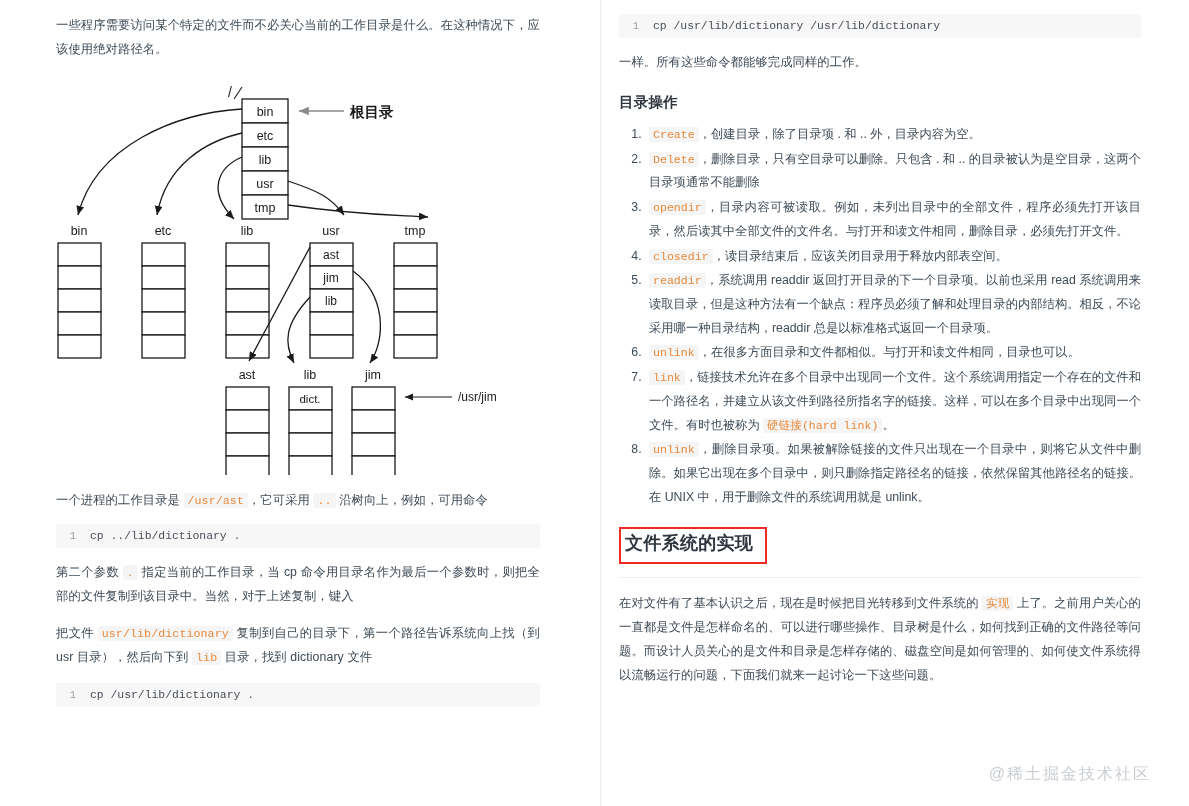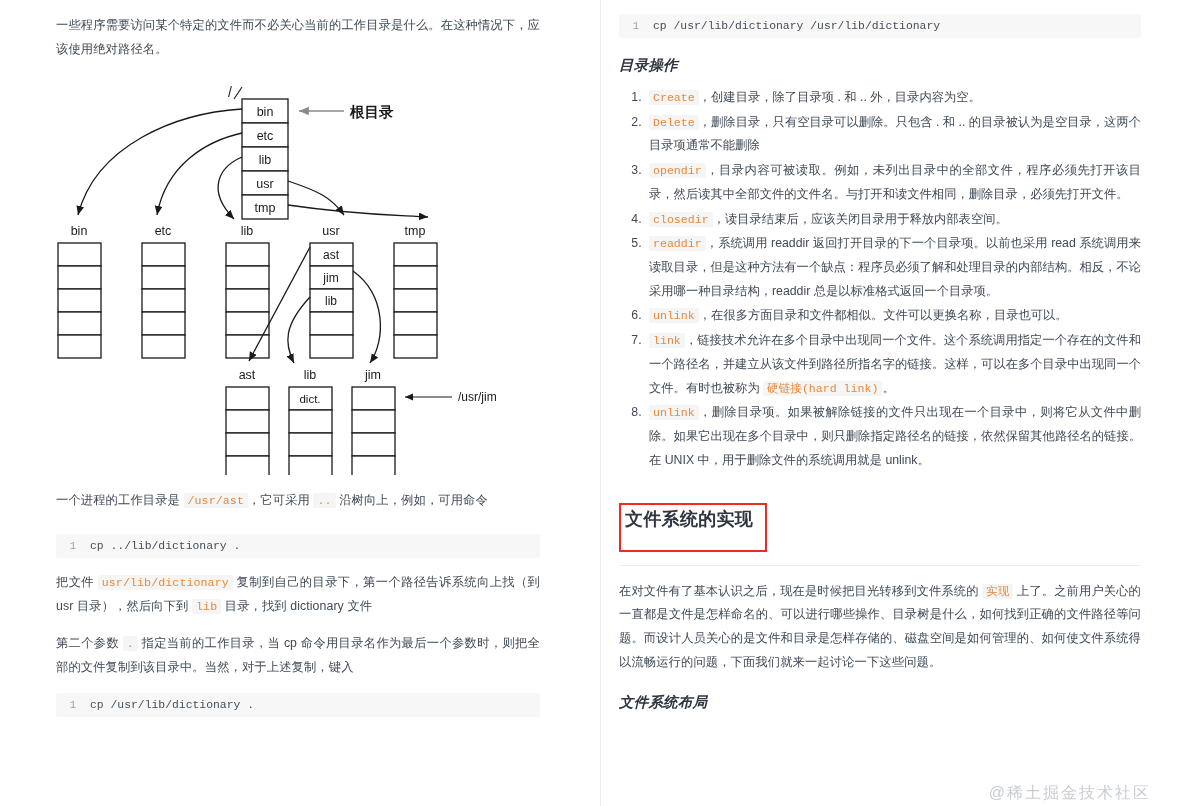"一样。所有这些命令都能够完成同样的工作。" p.body { html: none -> <p><span>一样。所有这些命令都能够完成同样的工作。</span></p> }
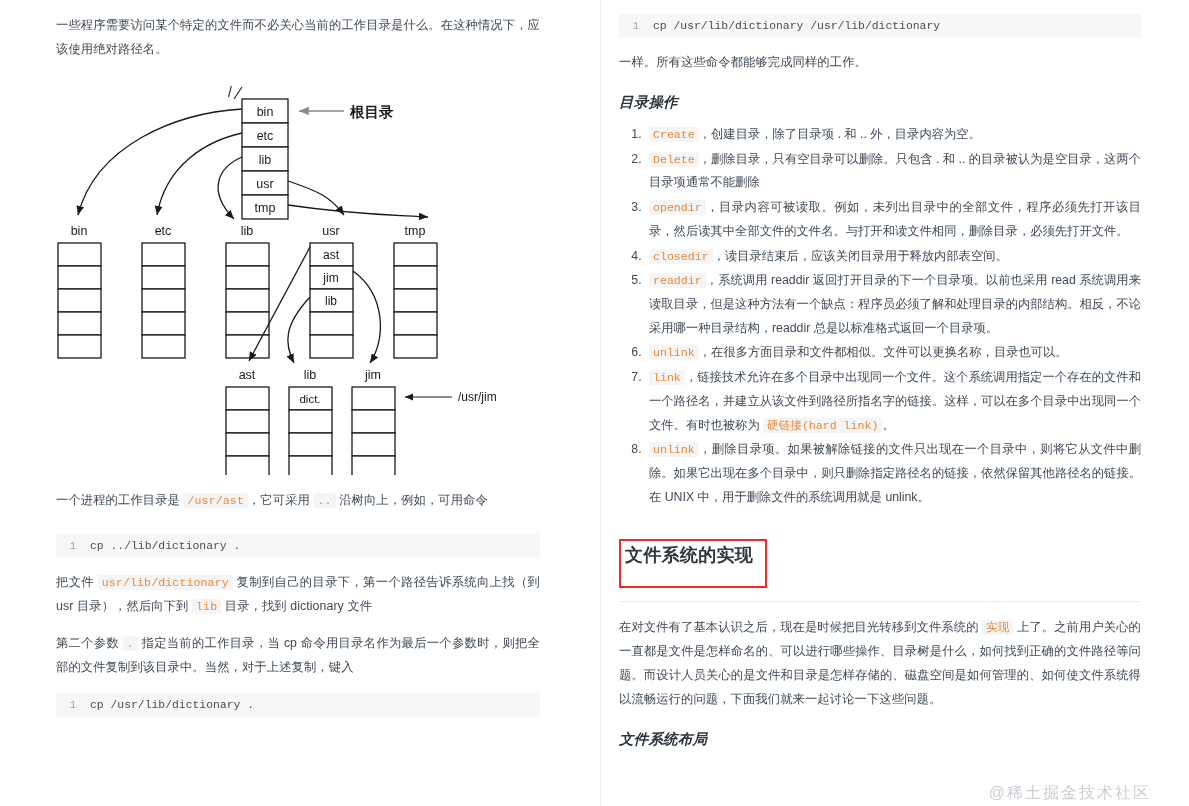"目录操作" h3.sub { font-style: italic -> none }
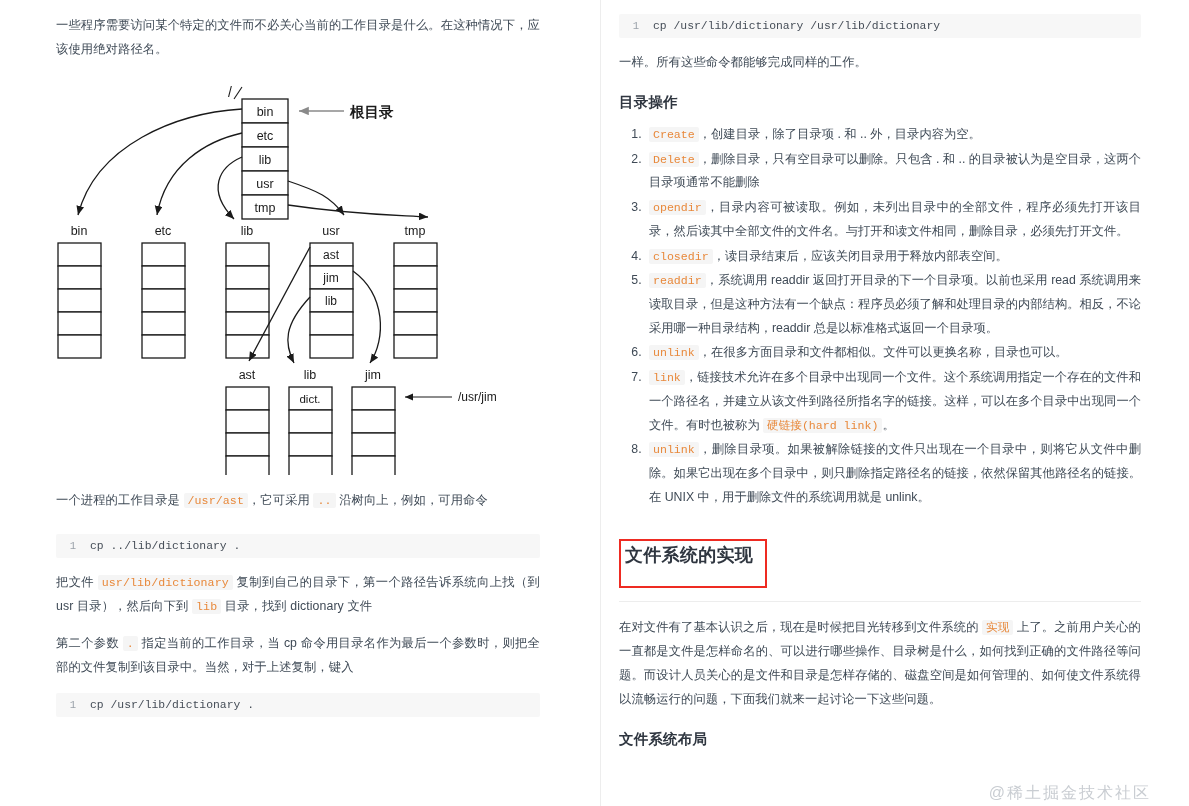"，在很多方面目录和文件都相似。文件可以更换名称，目录也可以。" span { text: 文件可以更换名称 -> 与打开和读文件相同 }
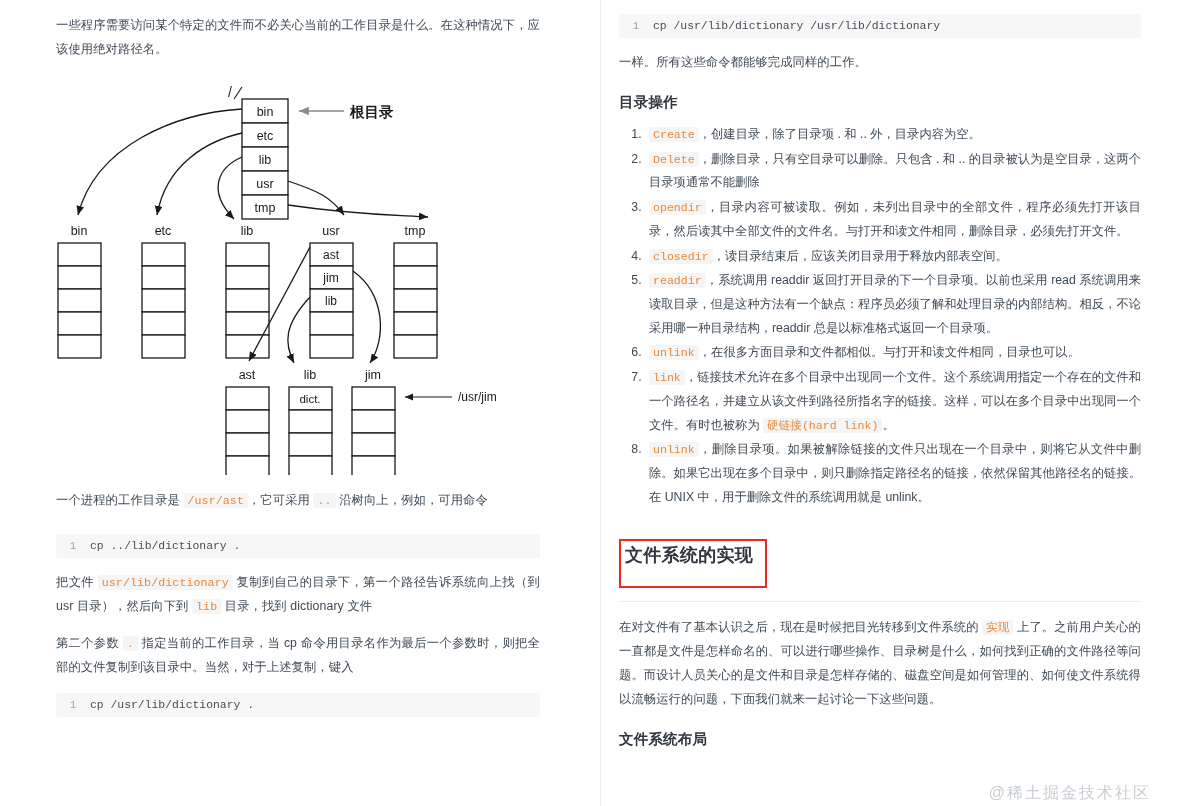"一个进程的工作目录是 /usr/ast ，它可采用 .." p.body.tight { margin-bottom: 21px -> 11px }
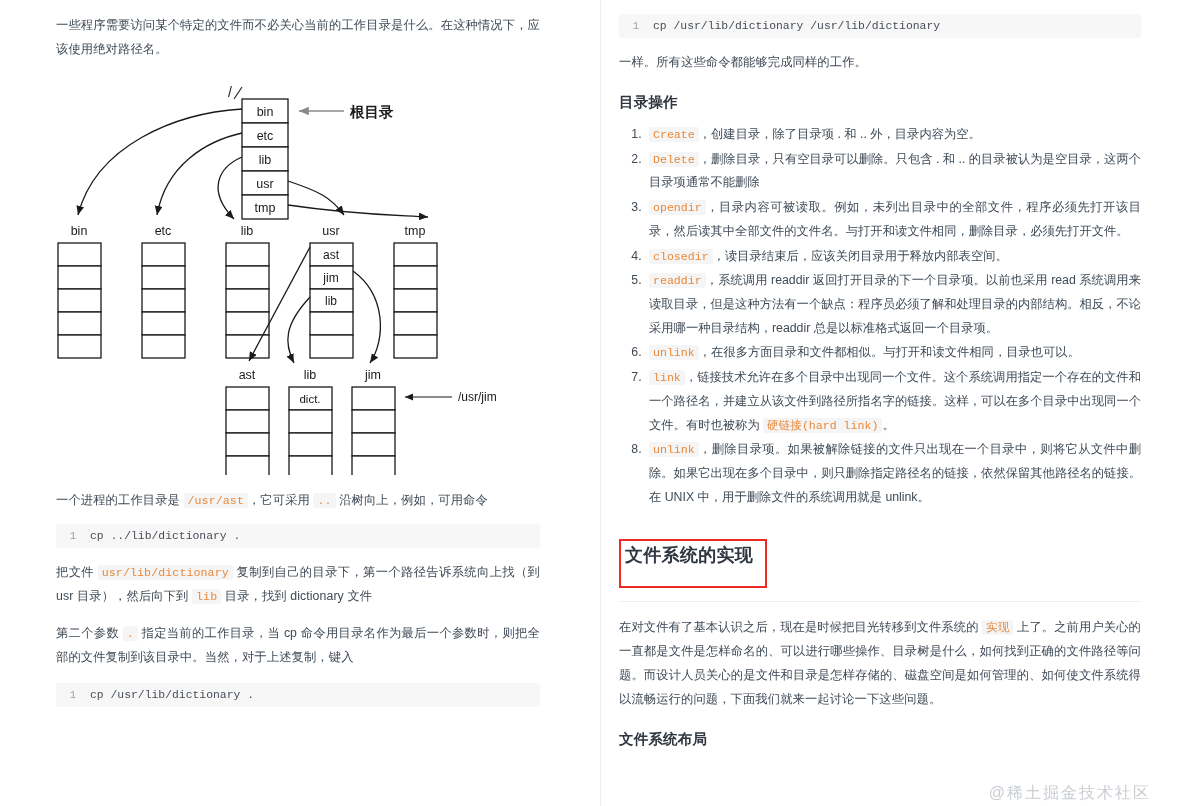"文件系统的实现" h2.sec.boxed { margin: 20px 0 0 0 -> 8px 0 0 0; padding: 2px 12px 19px 4px -> 2px 12px 7px 4px }
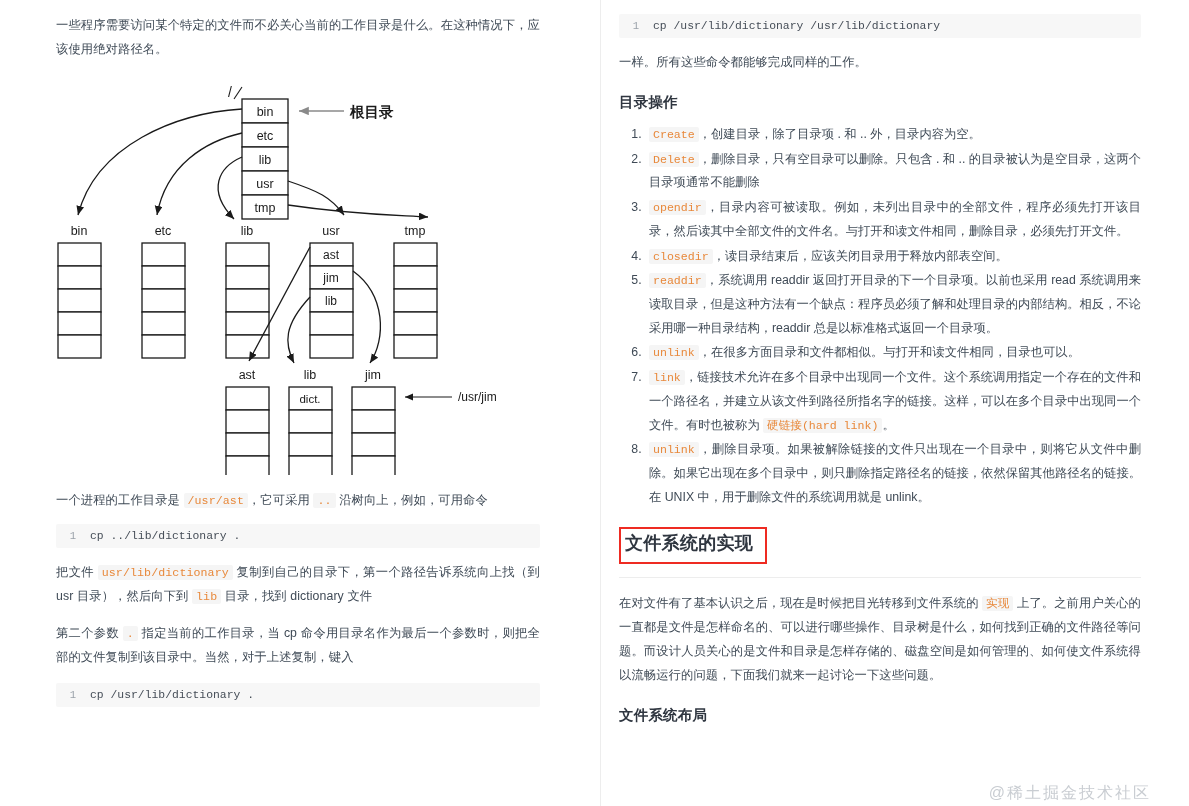"把文件 usr/lib/dictionary" p.body { order: before "第二个参数 . 指定当前的工作目录，当 cp" -> after "第二个参数 . 指定当前的工作目录，当 cp" }
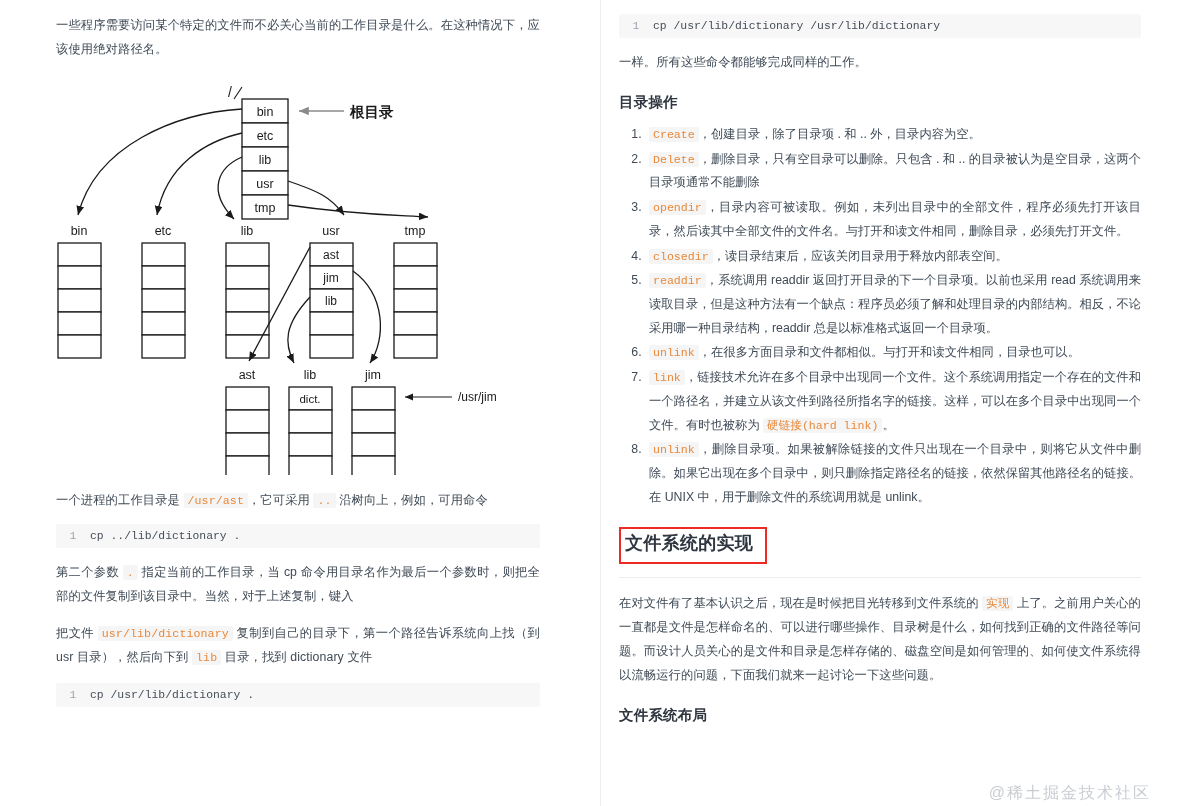"文件系统布局" h3.sub { html: <h3>文件系统布局</h3> -> none }
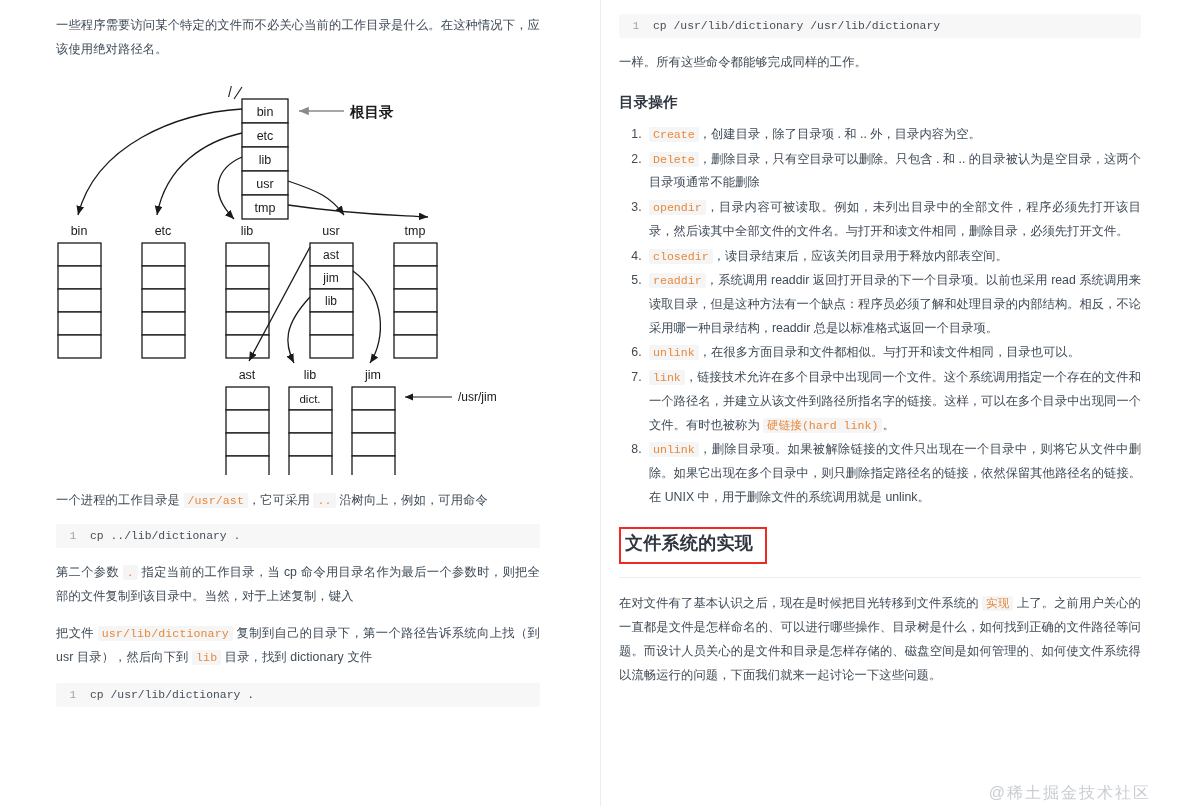"@稀土掘金技术社区" .watermark { bottom: 2px -> 21px }
